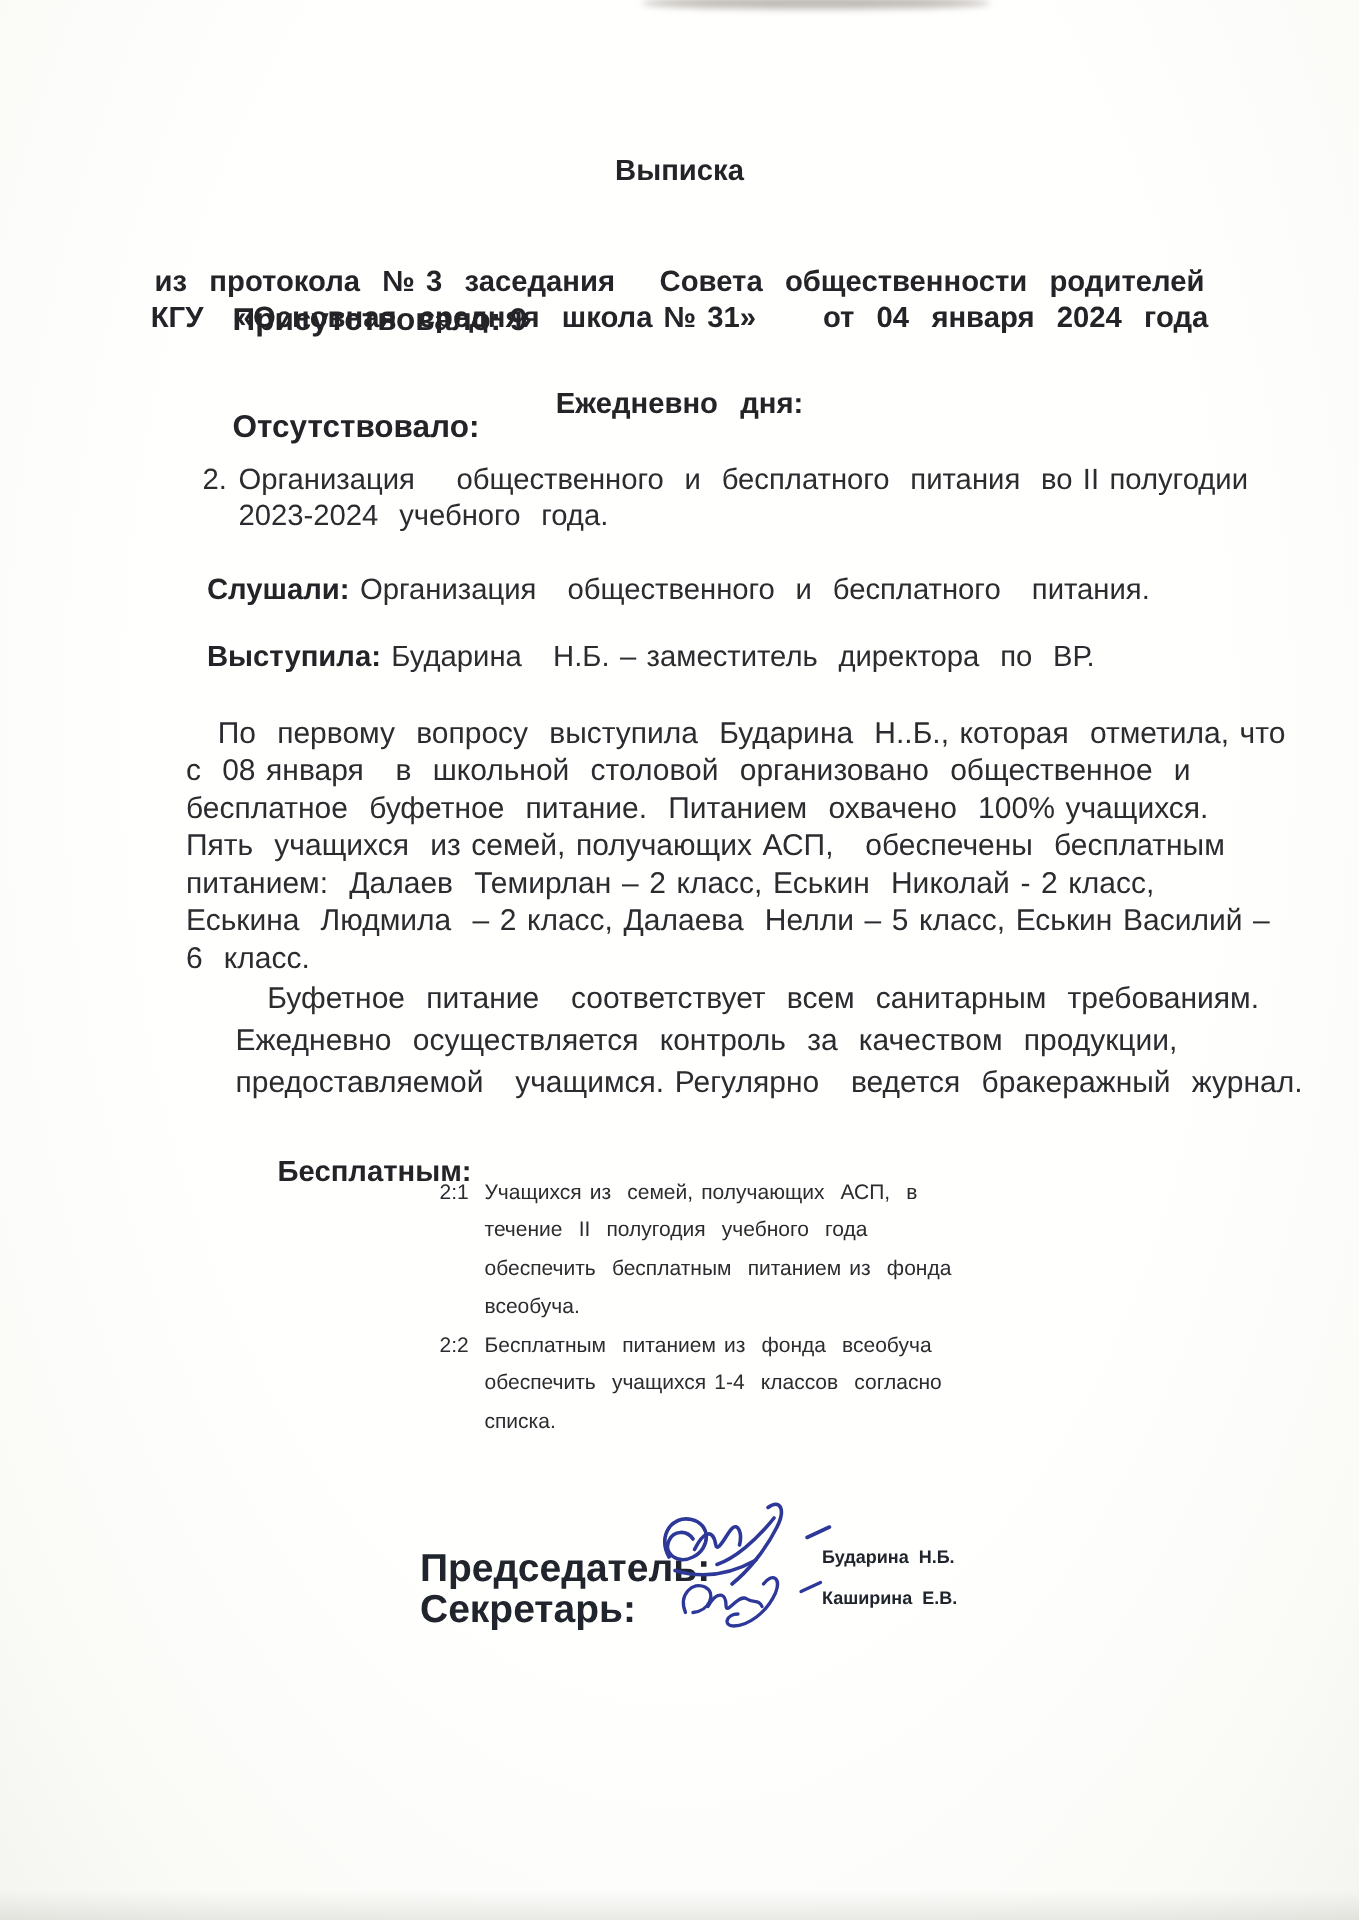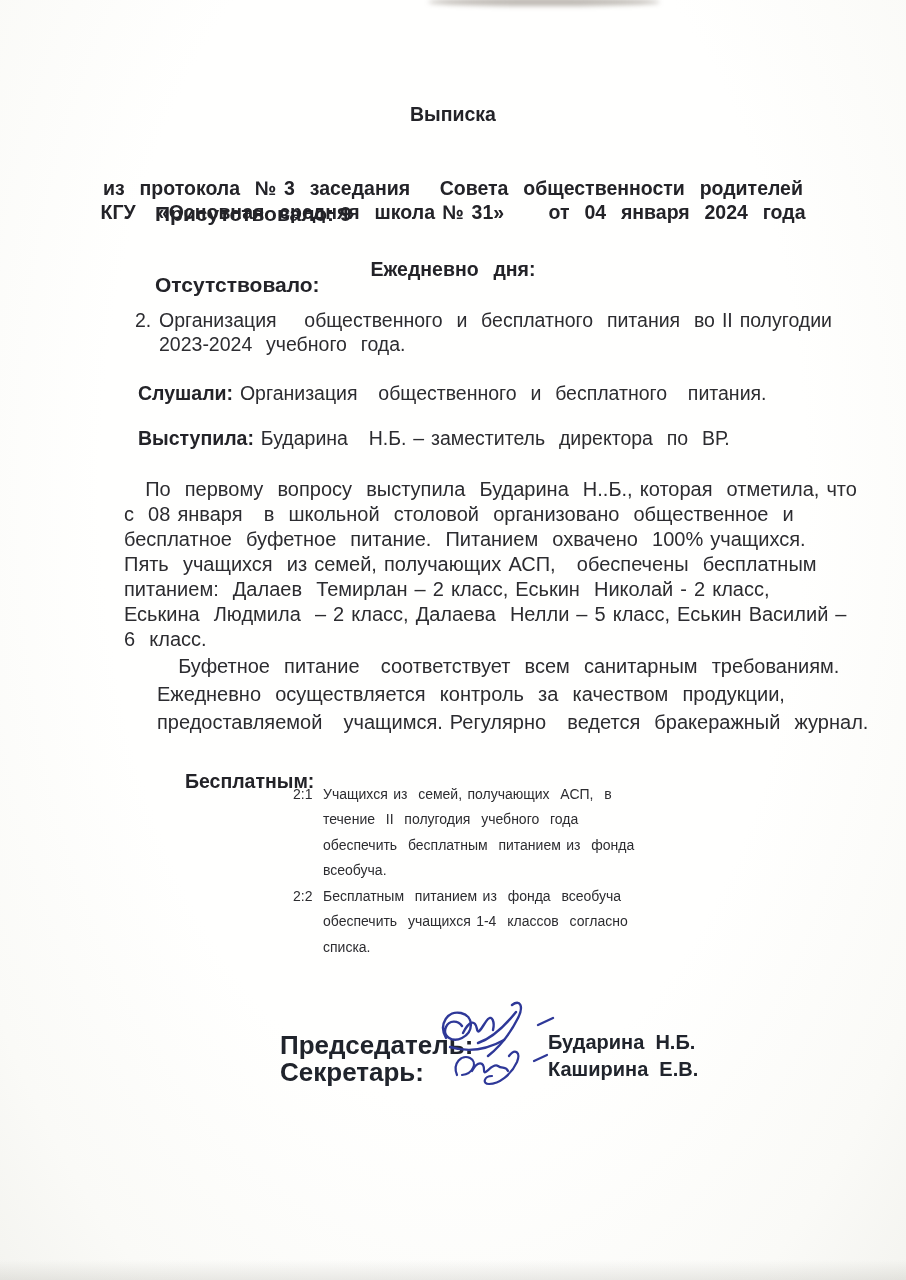"Бударина Н.Б." .sig-name { font-size: 20px -> 12px }
